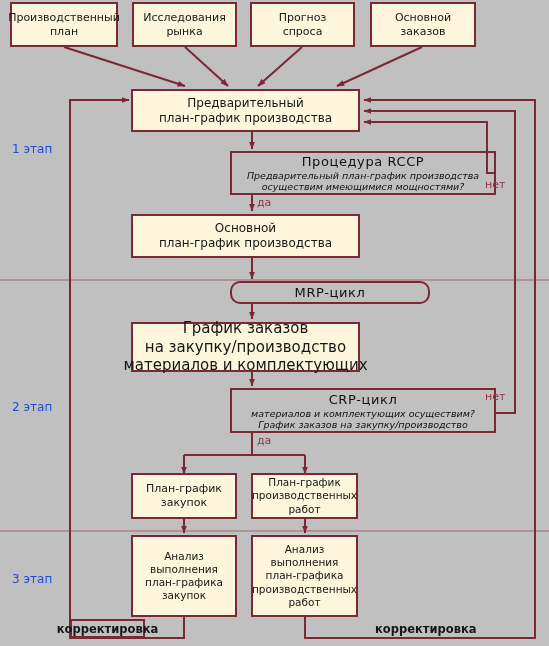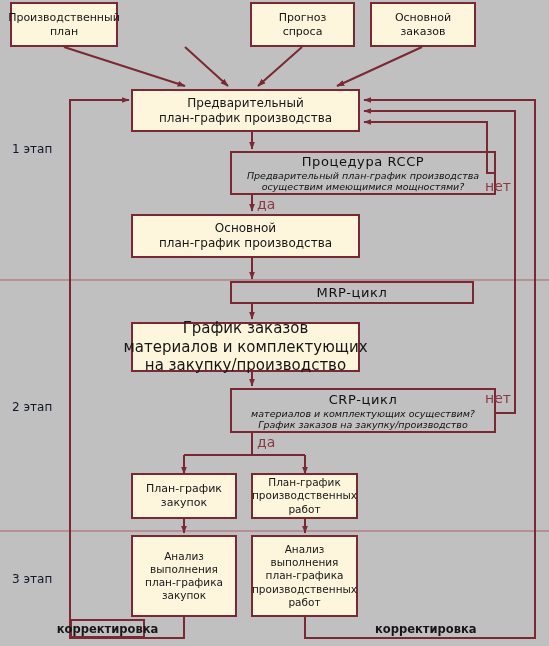"Исследования" div.node { html: none -> <div> <span>Исследования</span> <span>рынка</span> </div> }
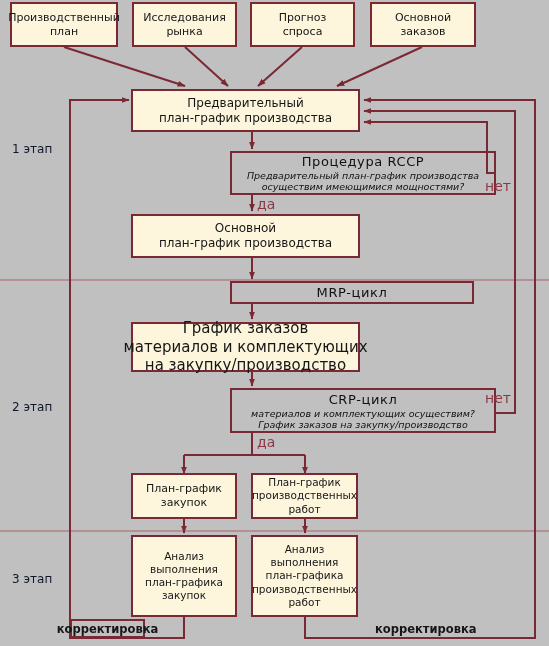"1 этап" .stage-label { color: #0f172a -> #1d4ed8 }
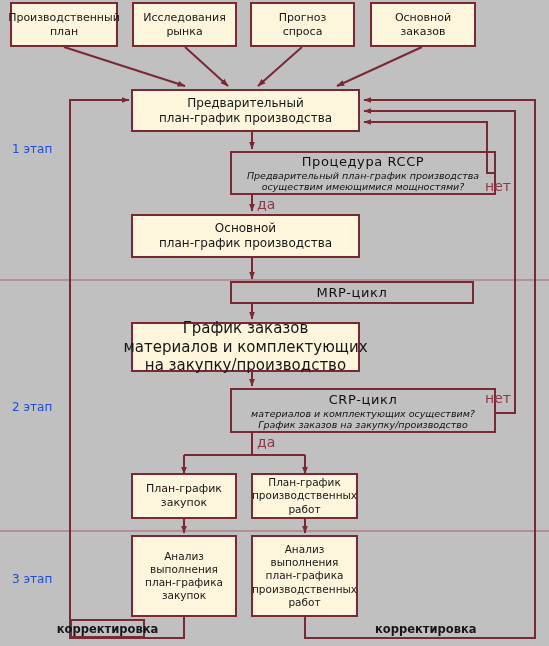"нет" .edge-label { font-size: 14px -> 11px }
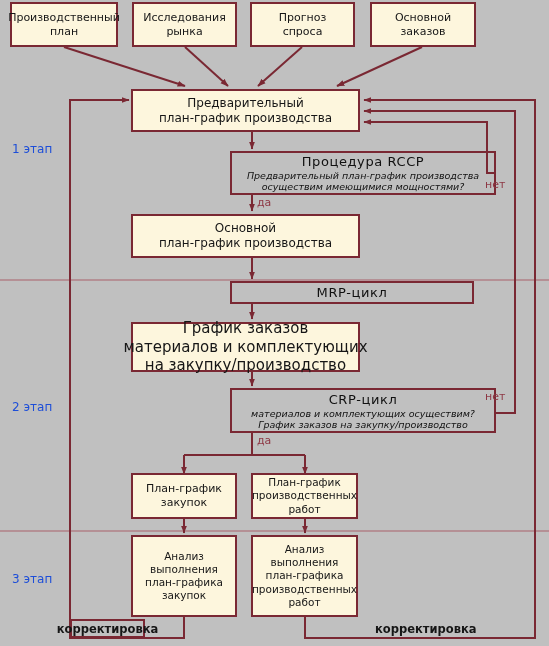"MRP-цикл" div.cycle { border-radius: none -> 10px; width: 244px -> 200px }
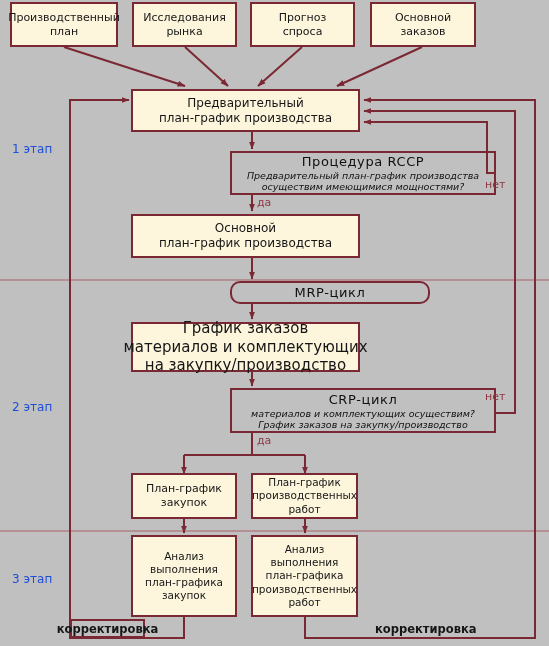"материалов и комплектующих" span.ln { order: before "на закупку/производство" -> after "на закупку/производство" }
